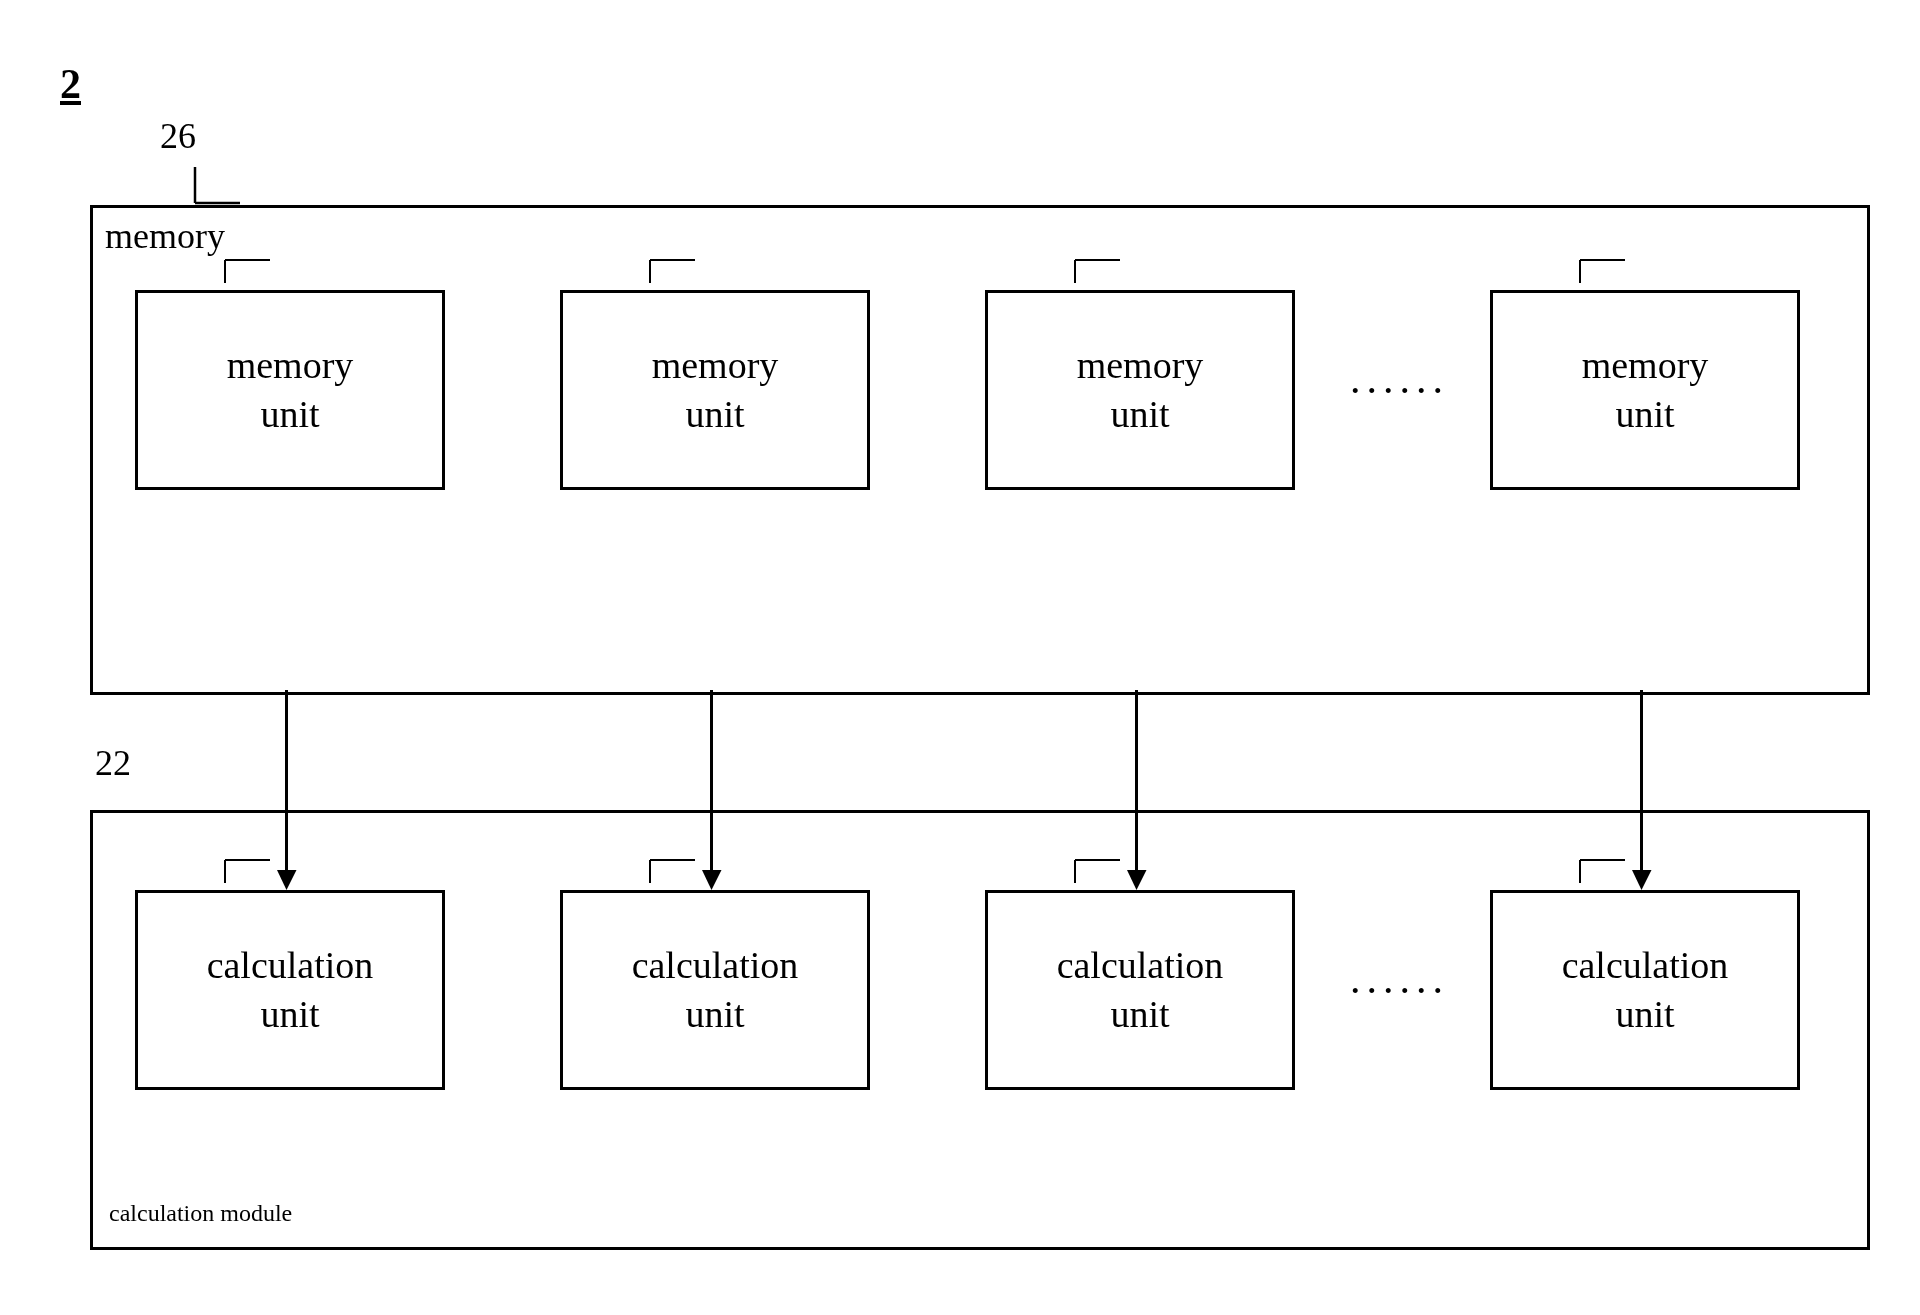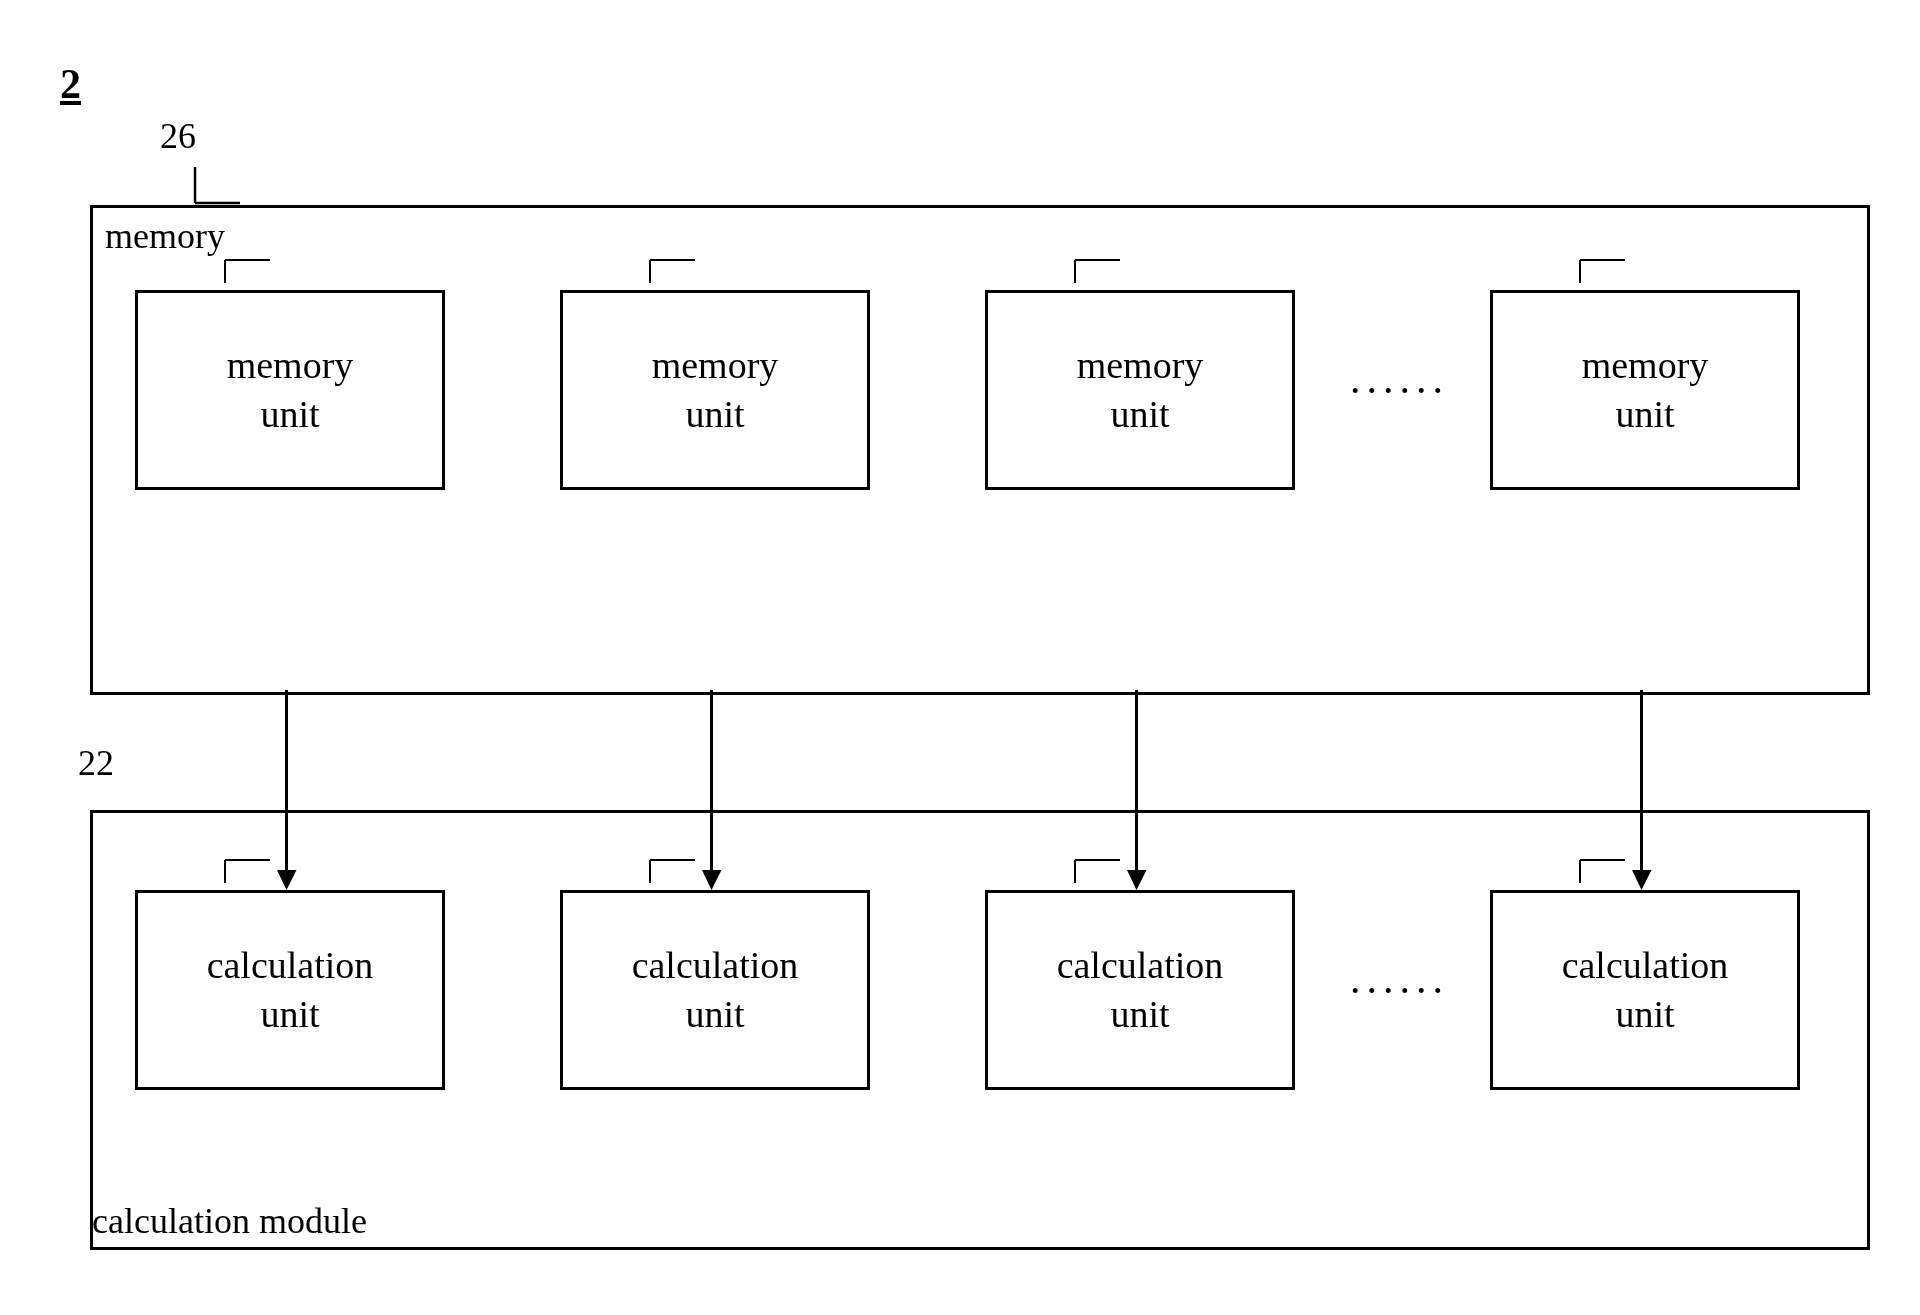"22" .label-22 { left: 38px -> 55px }
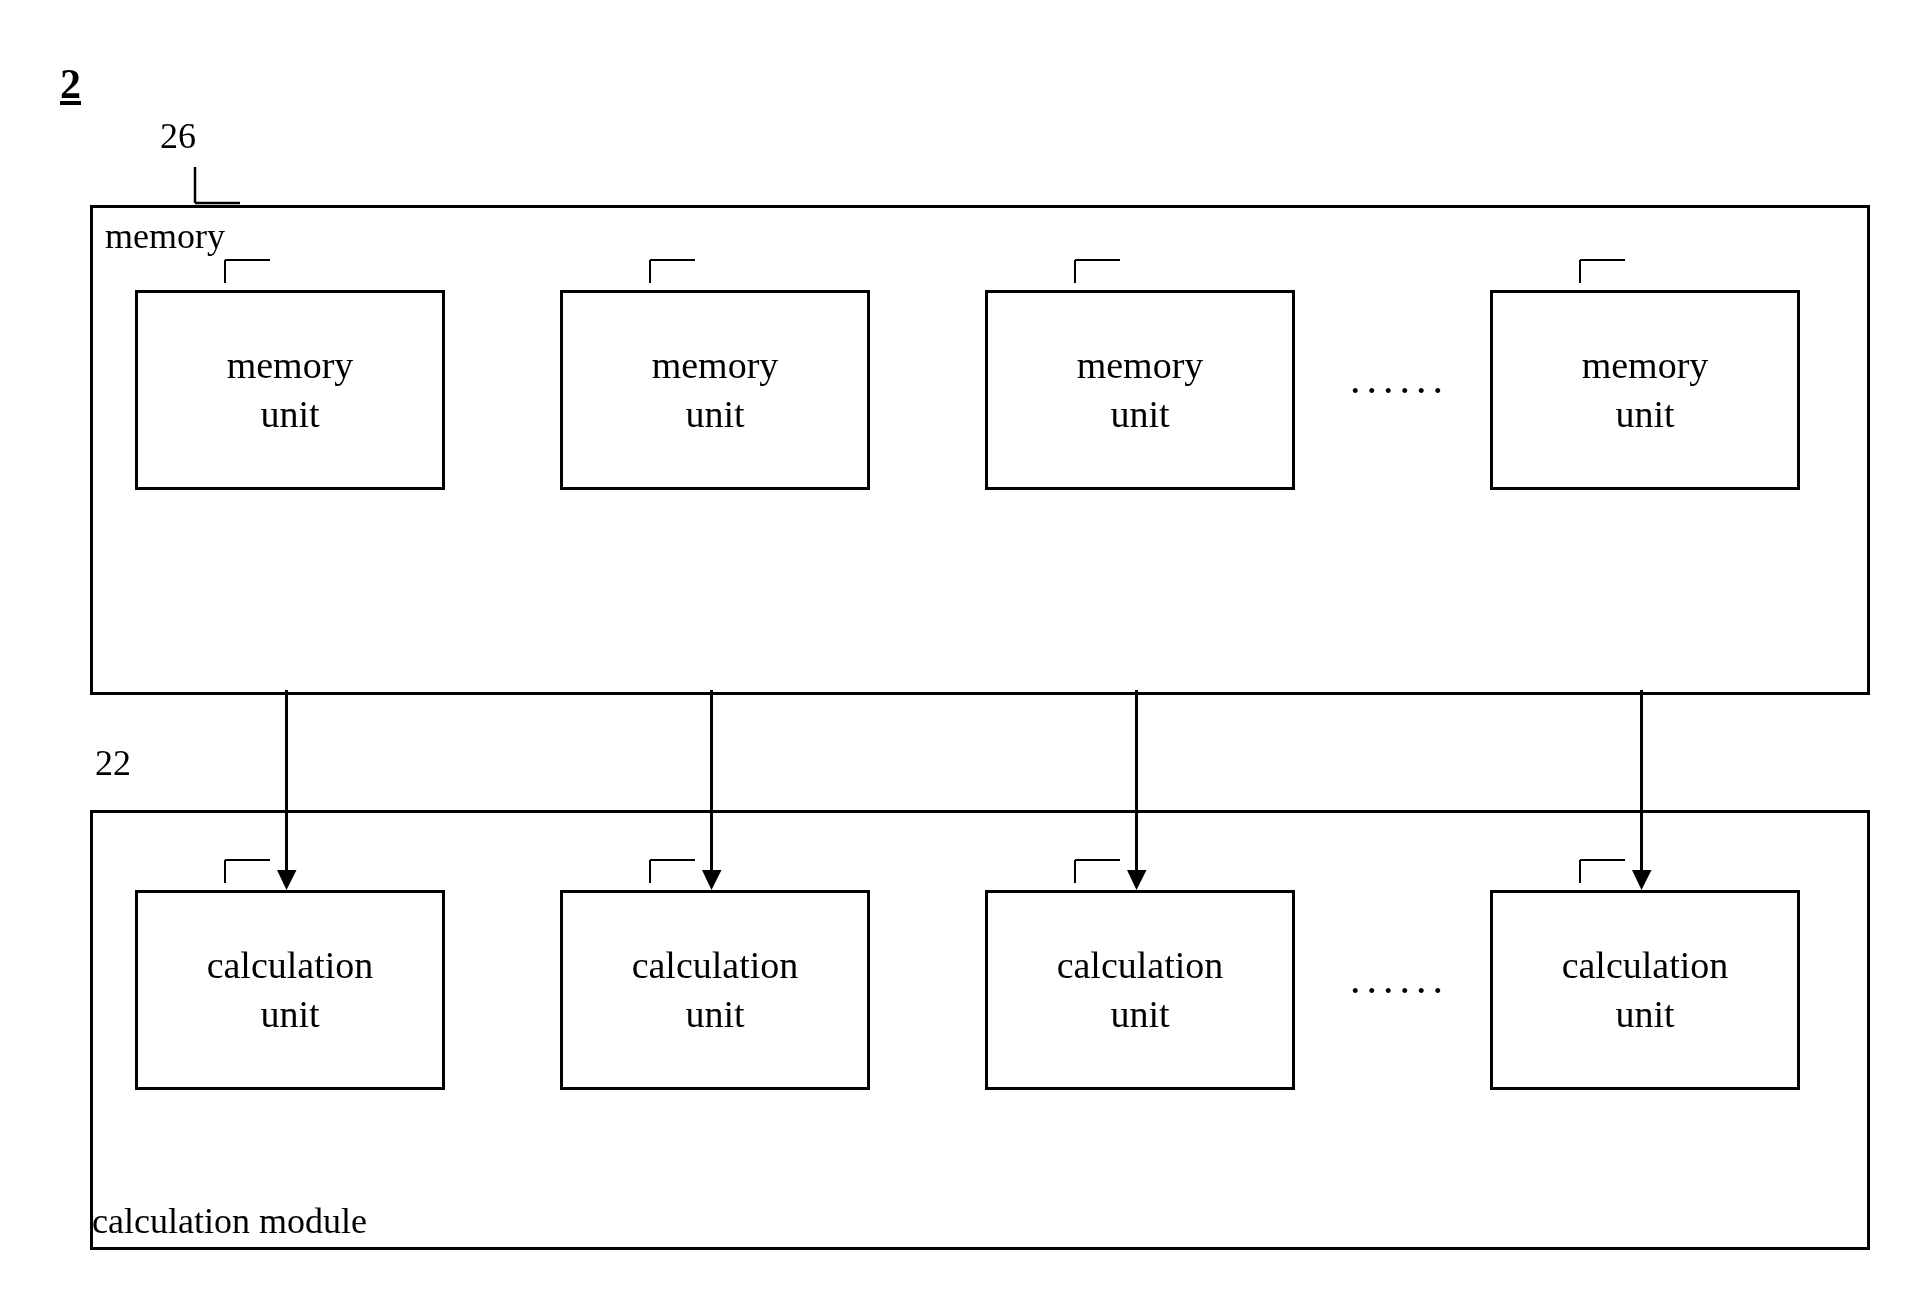"calculation module" .calc-label { font-size: 36px -> 24px; left: 52px -> 69px }
